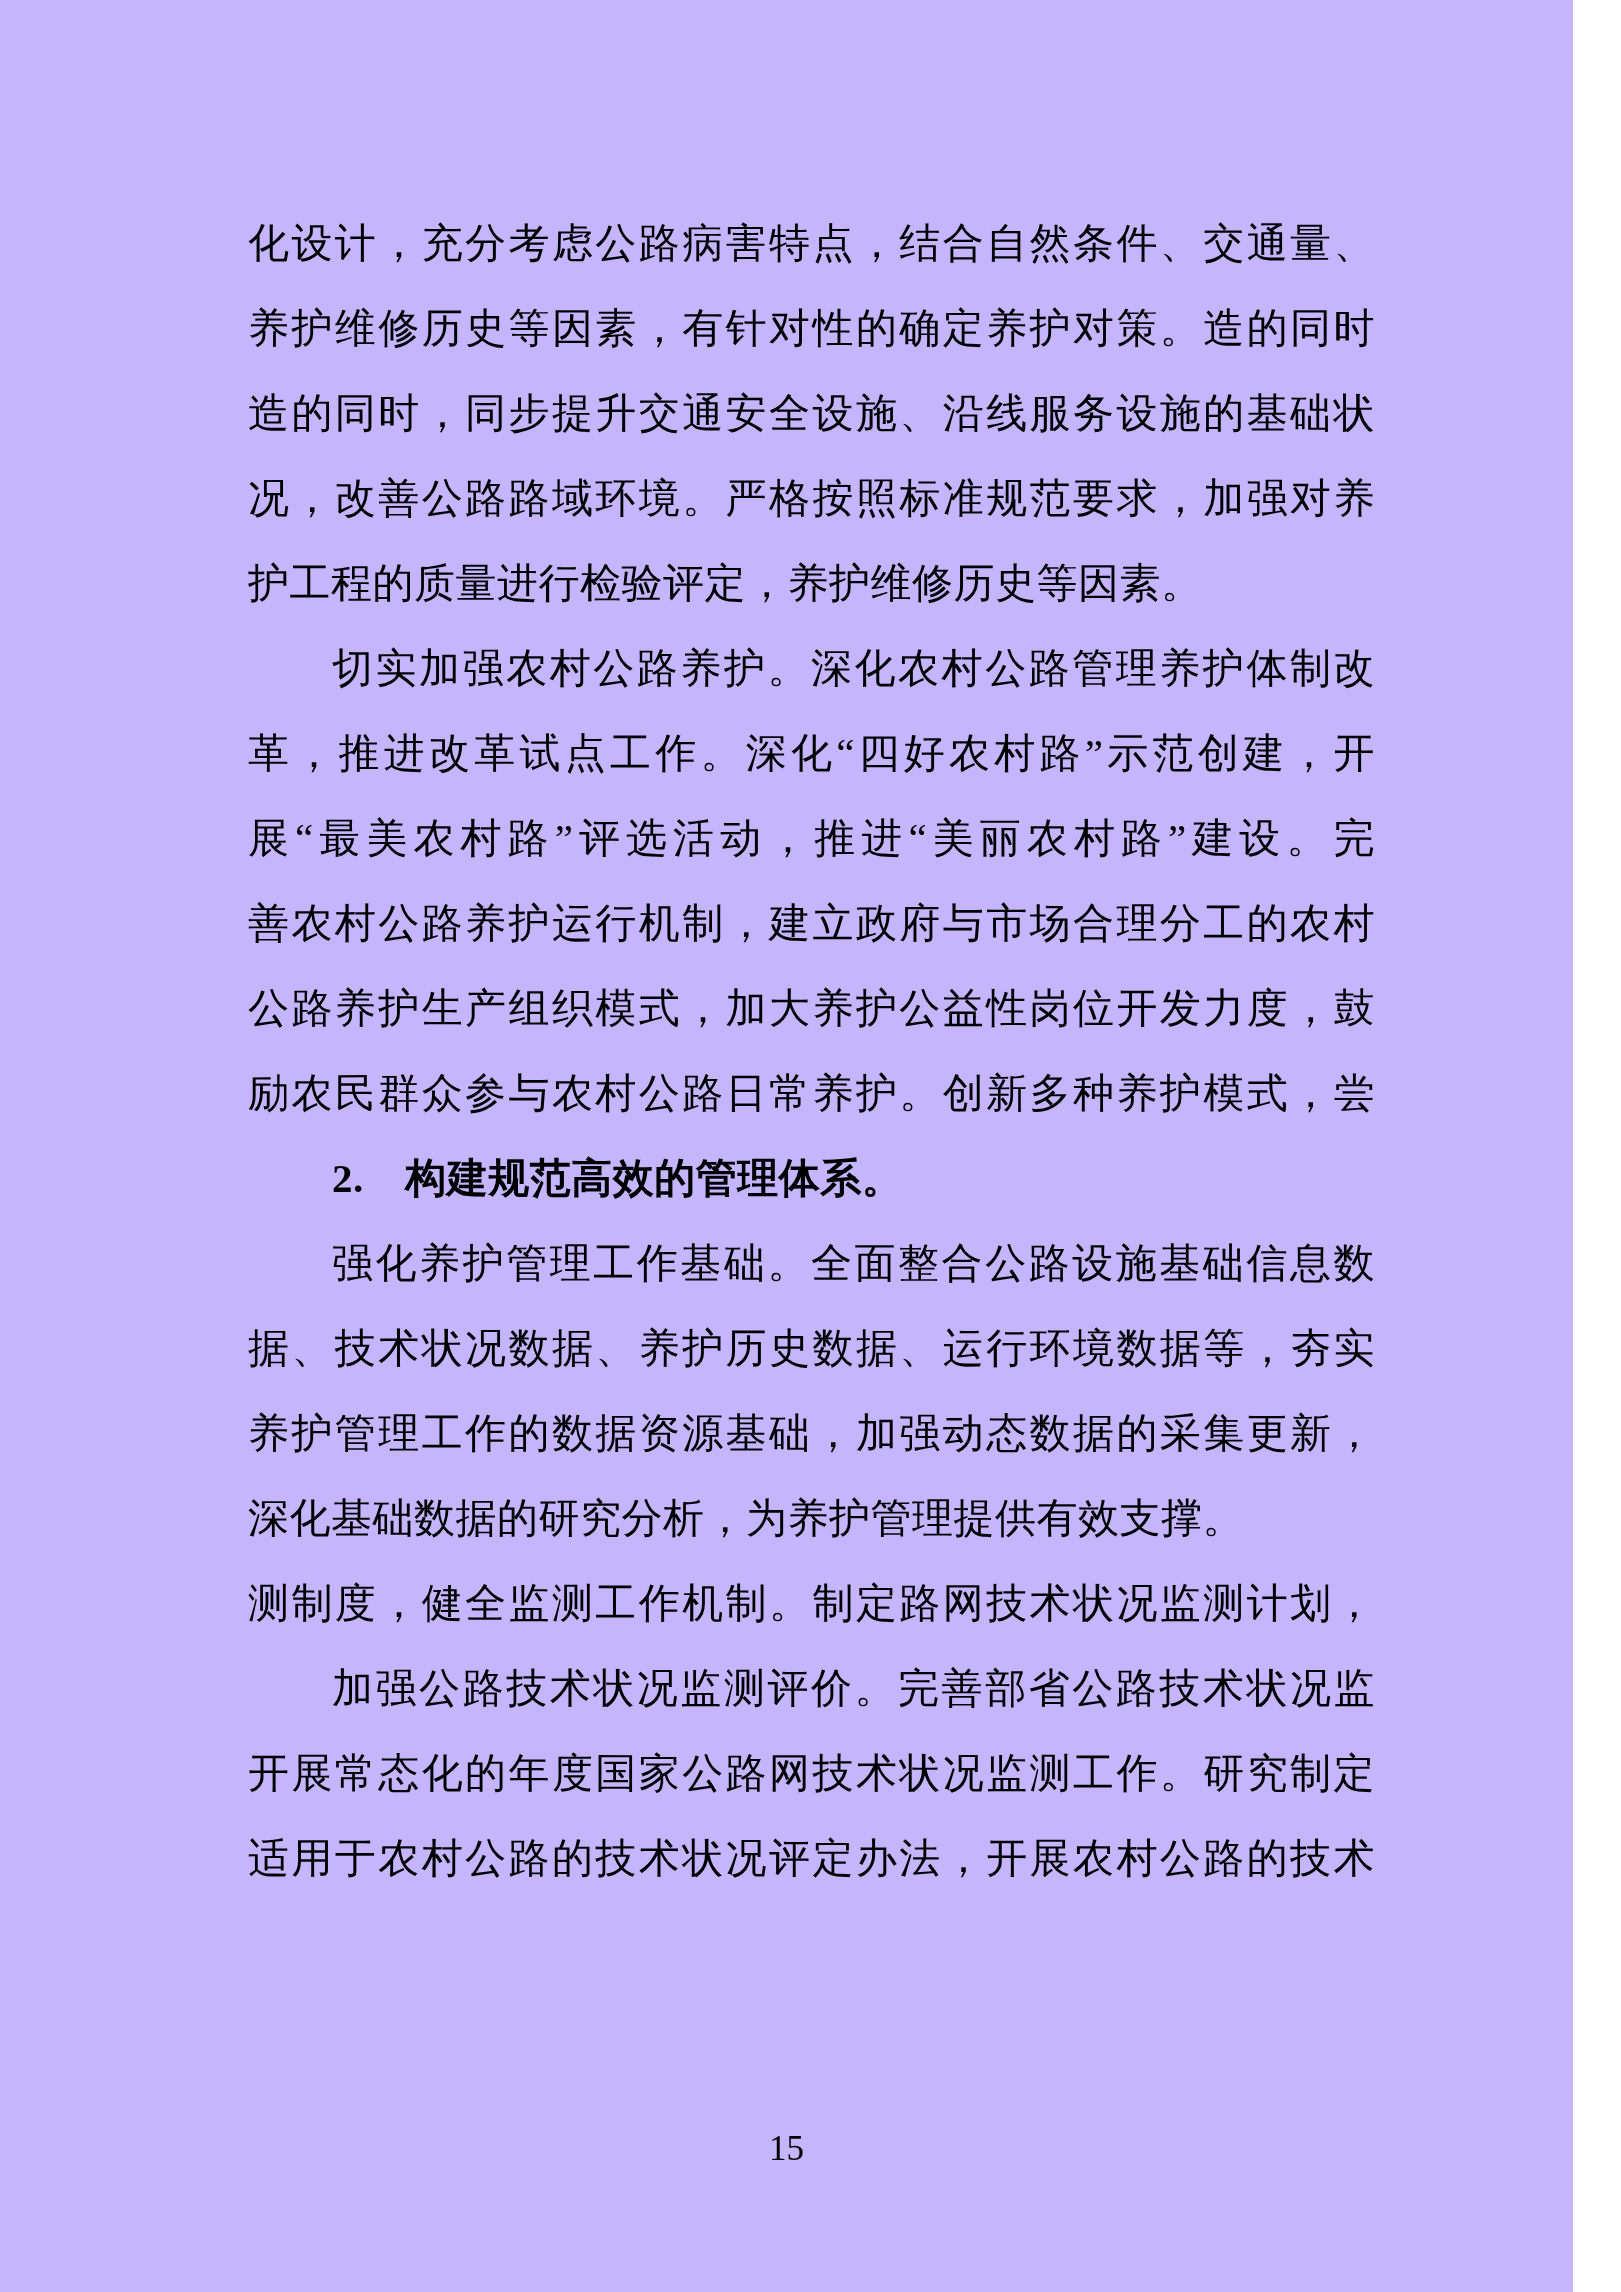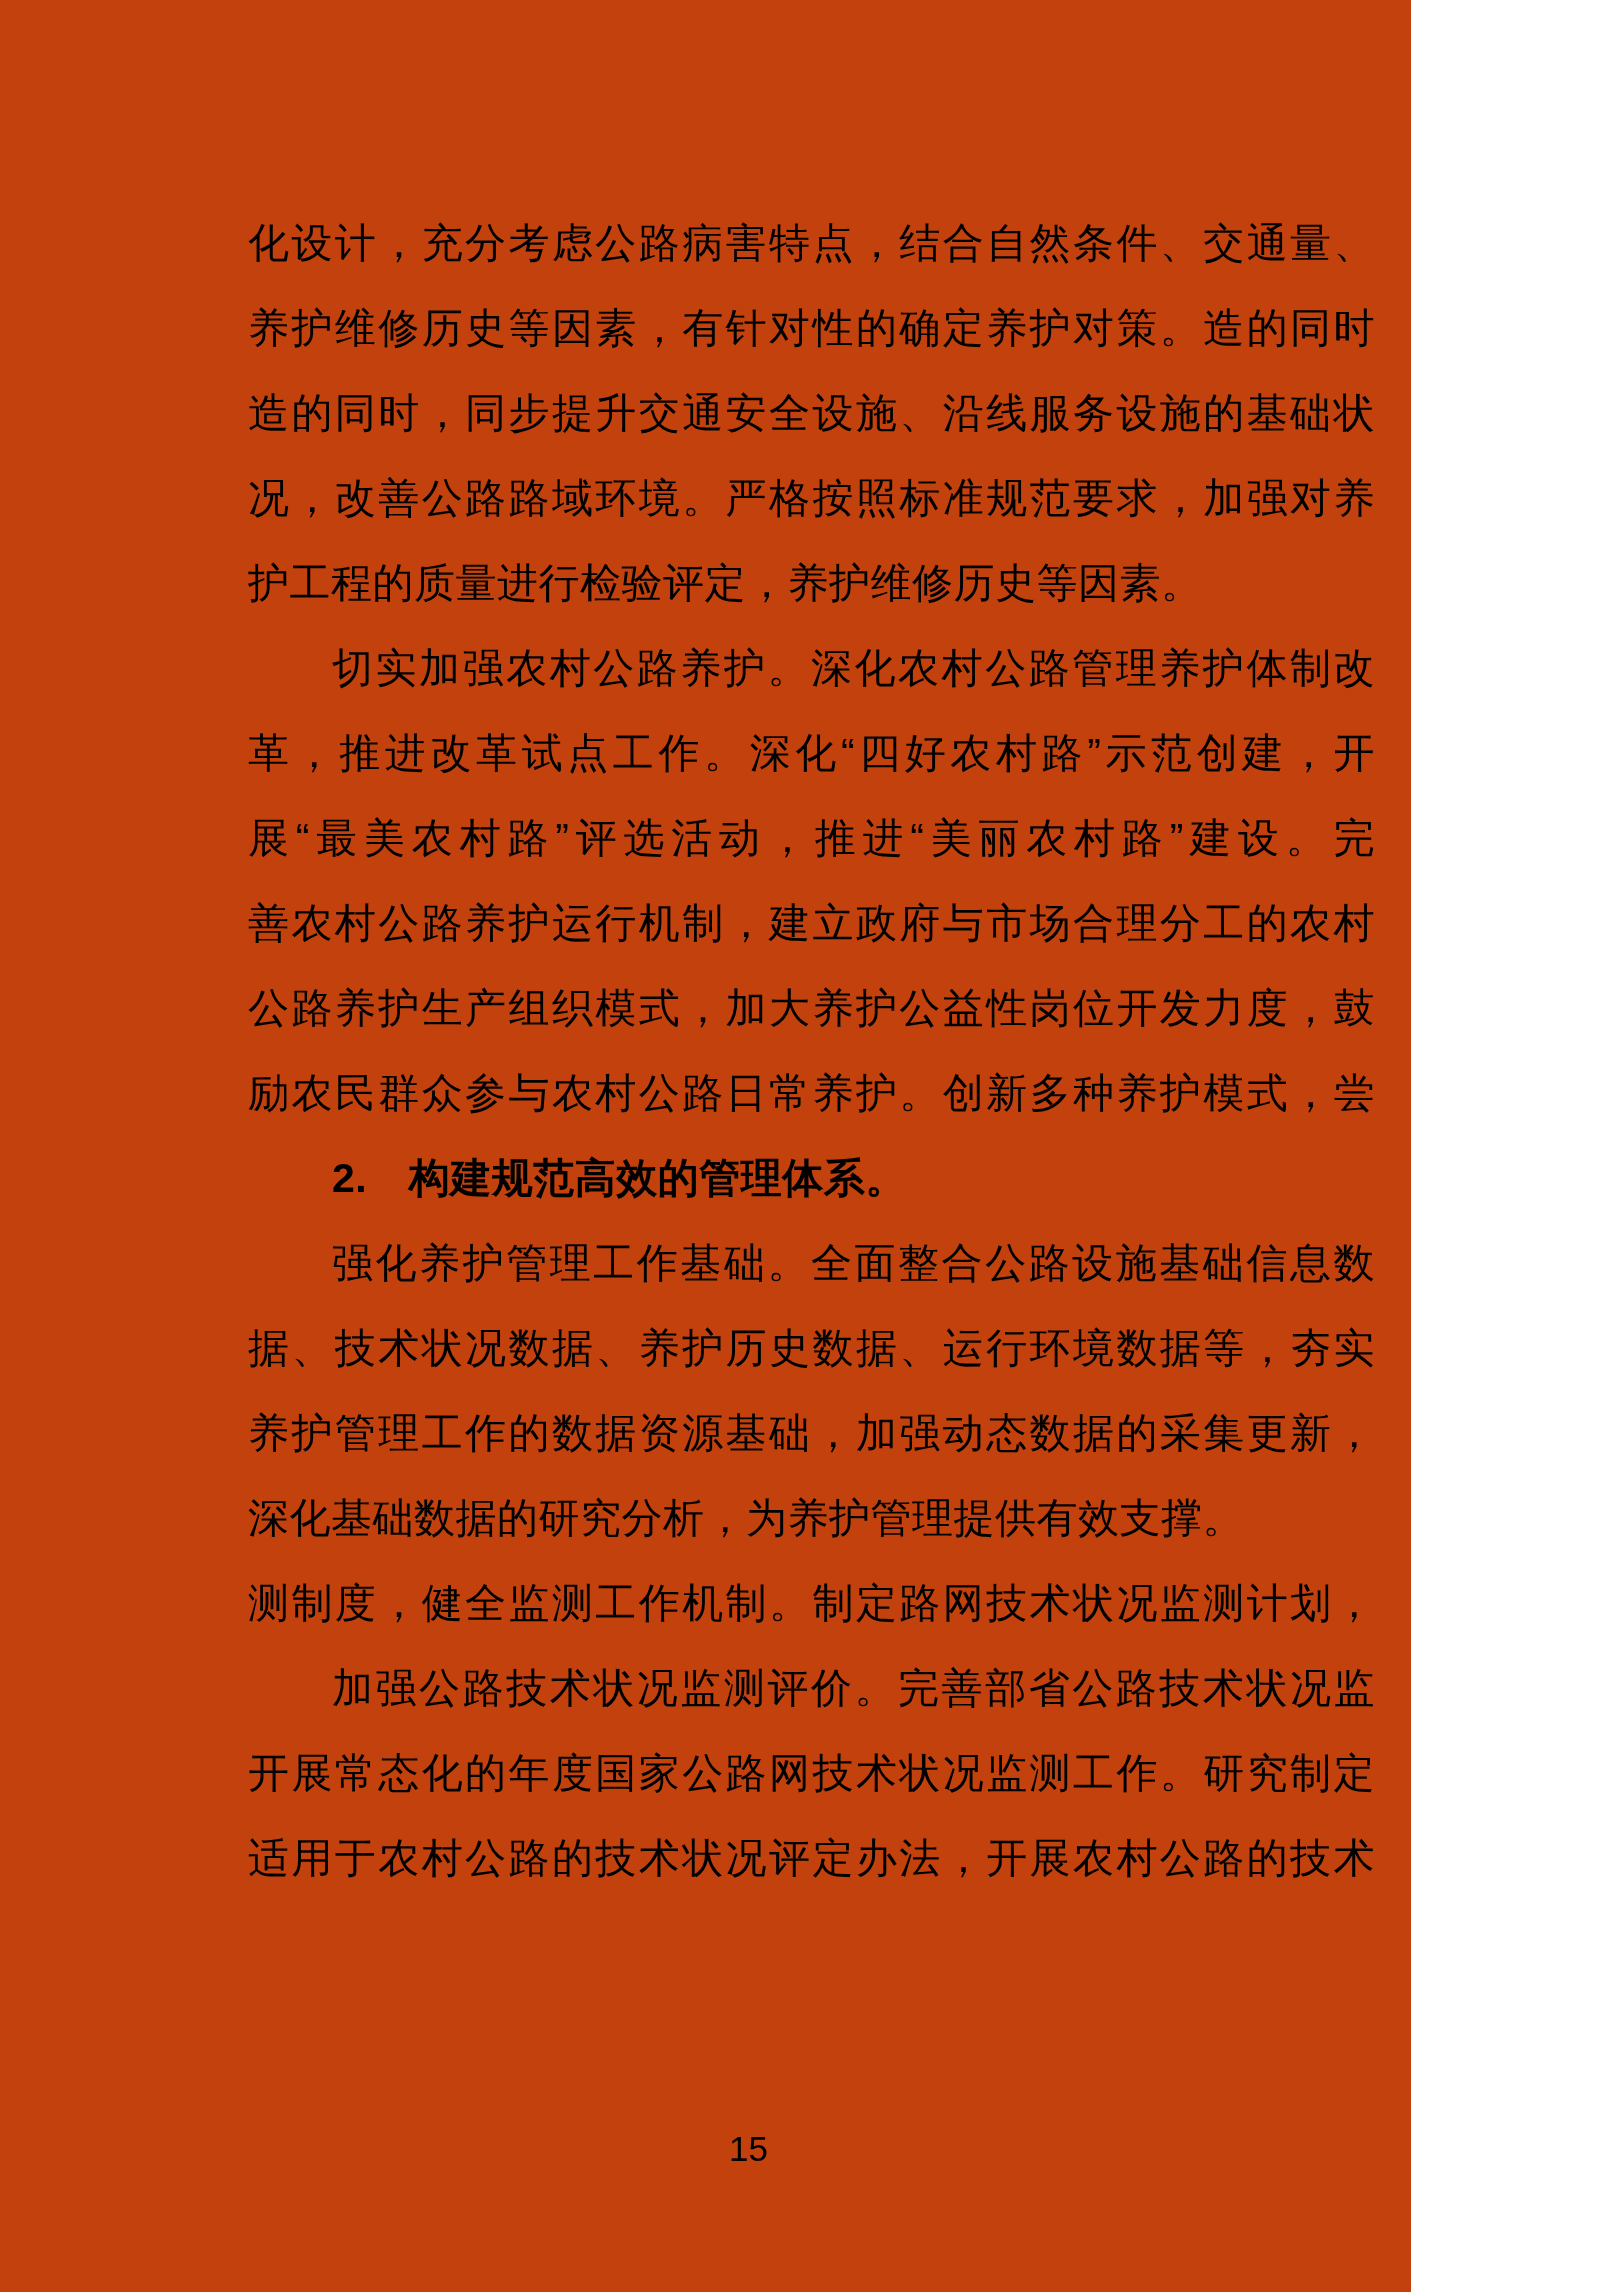"化设计，充分考虑公路病害特点，结合自然条件、交通量、" .page { background: #c2410c -> #c4b5fd; font-family: Liberation Sans, sans-serif -> Liberation Serif, serif; width: 1411px -> 1573px }
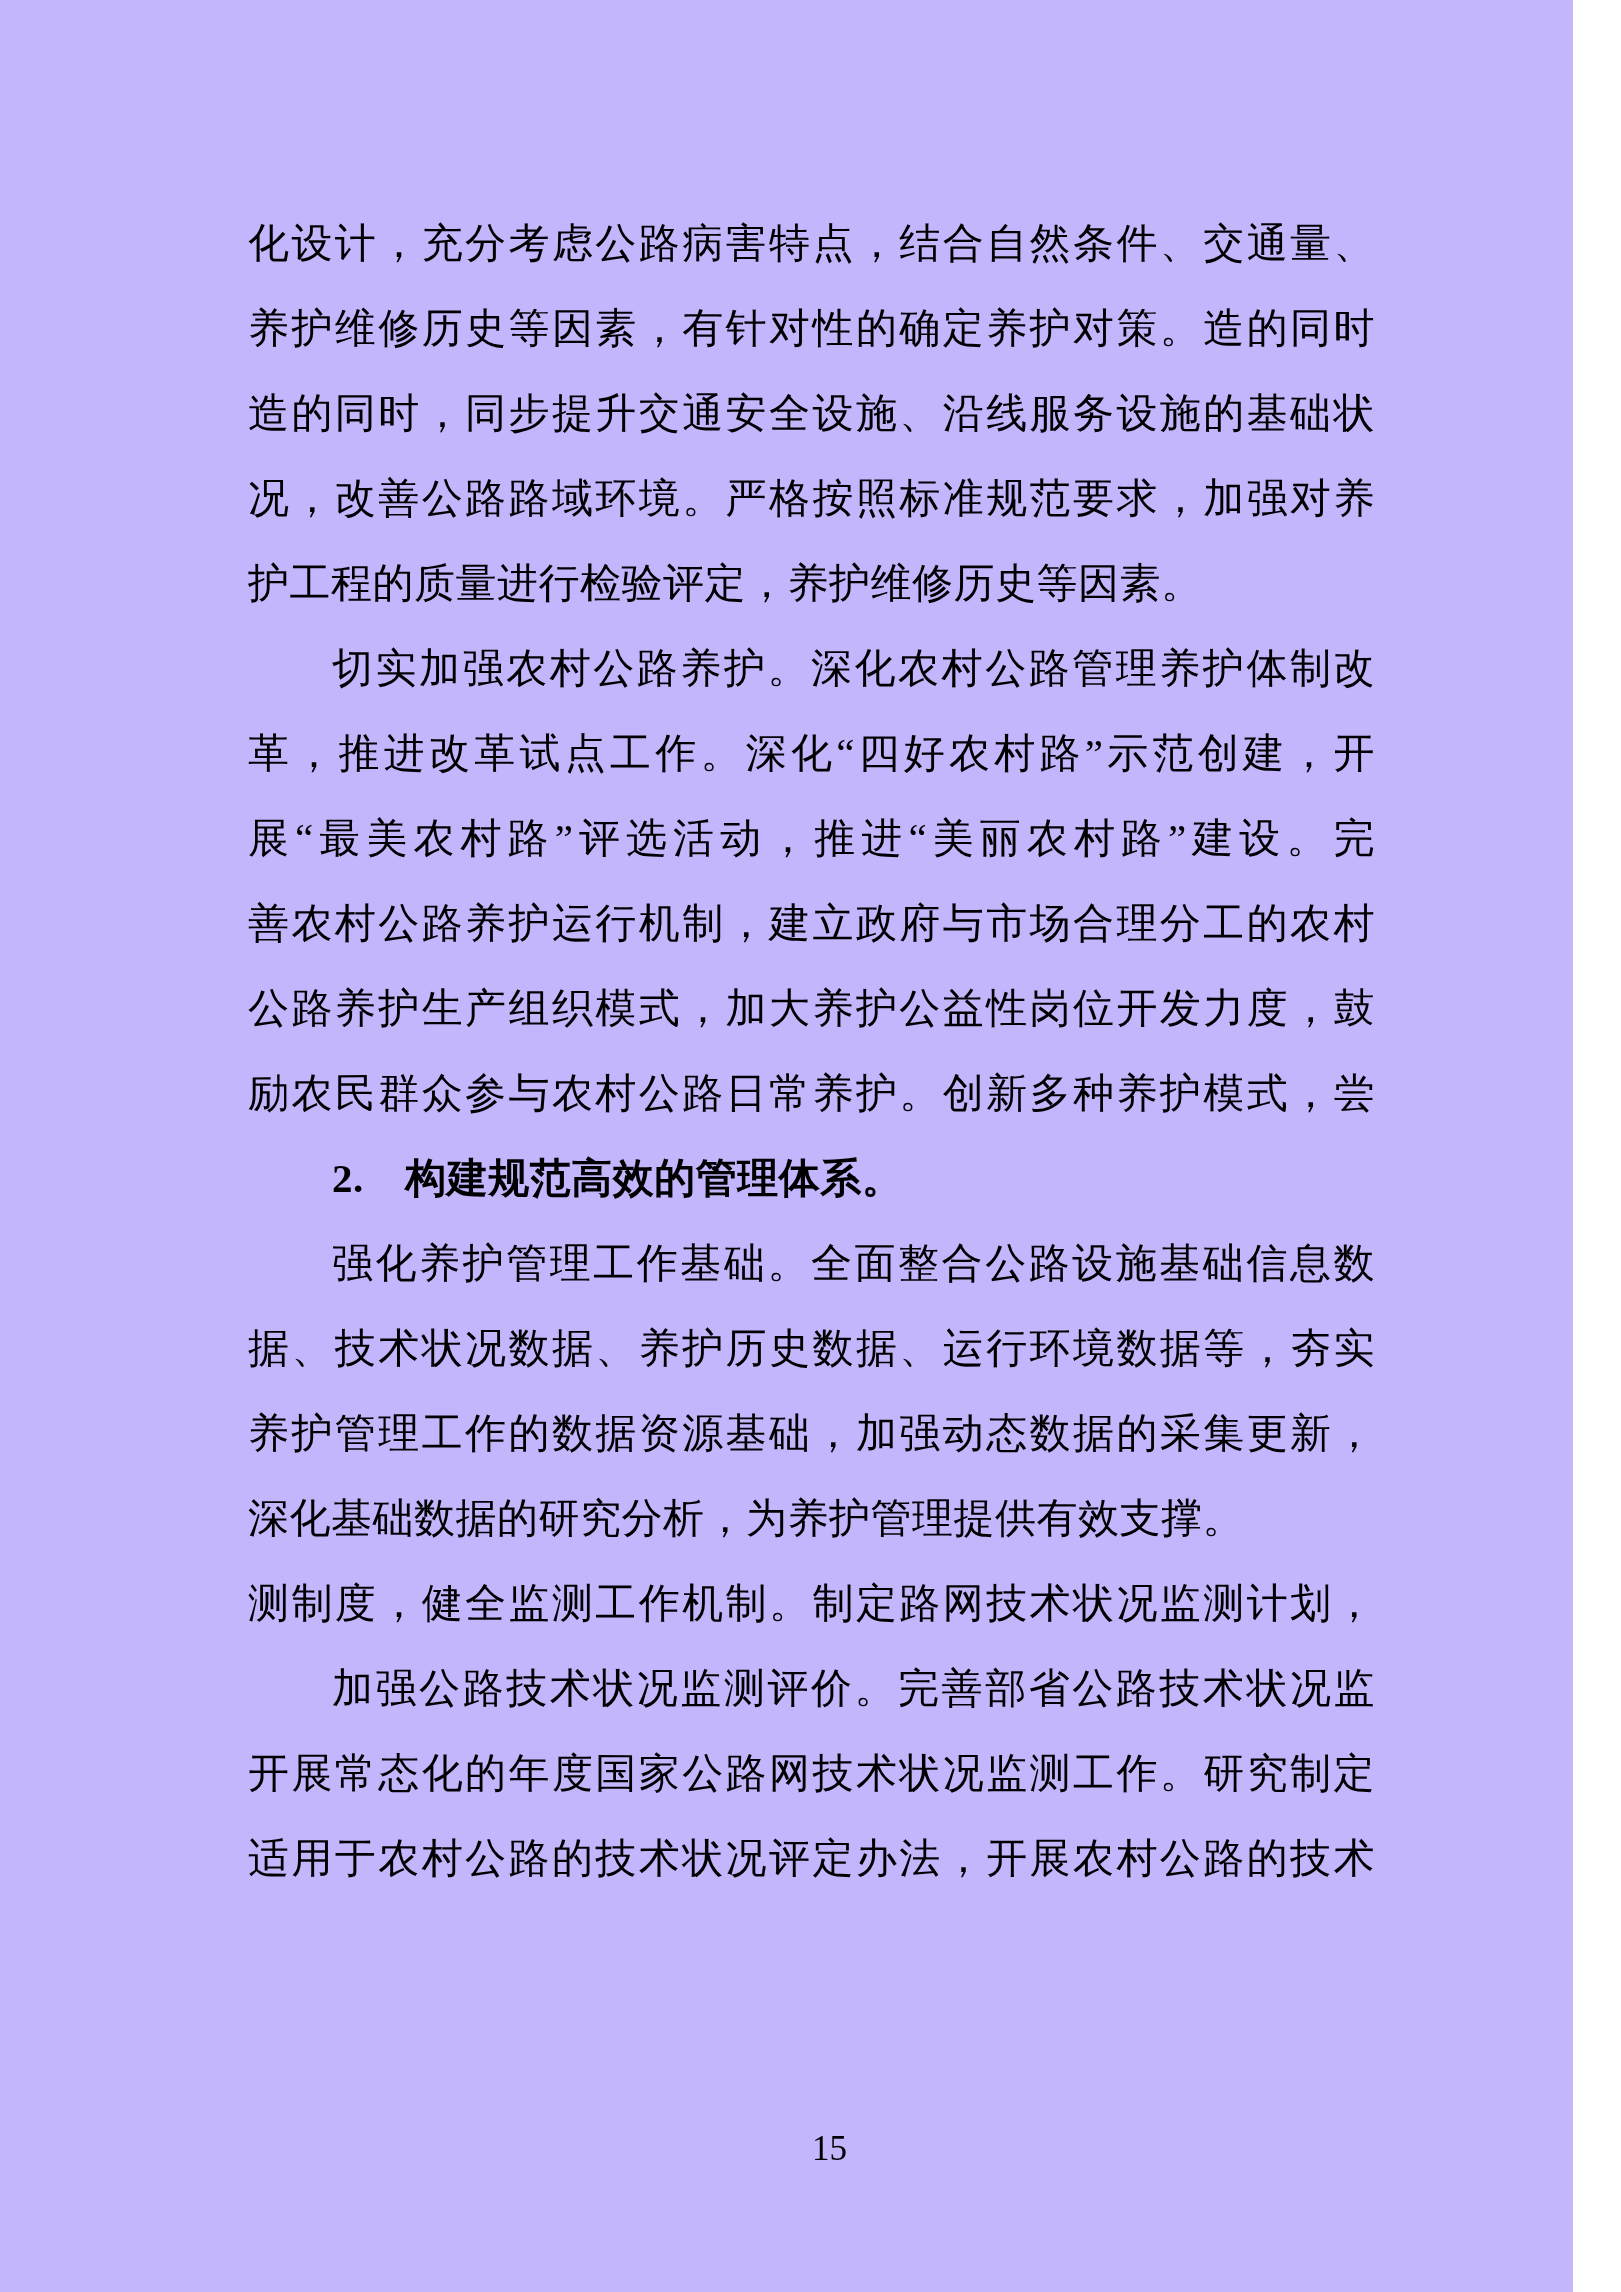"15" .page-number { margin-left: 43px -> none }
